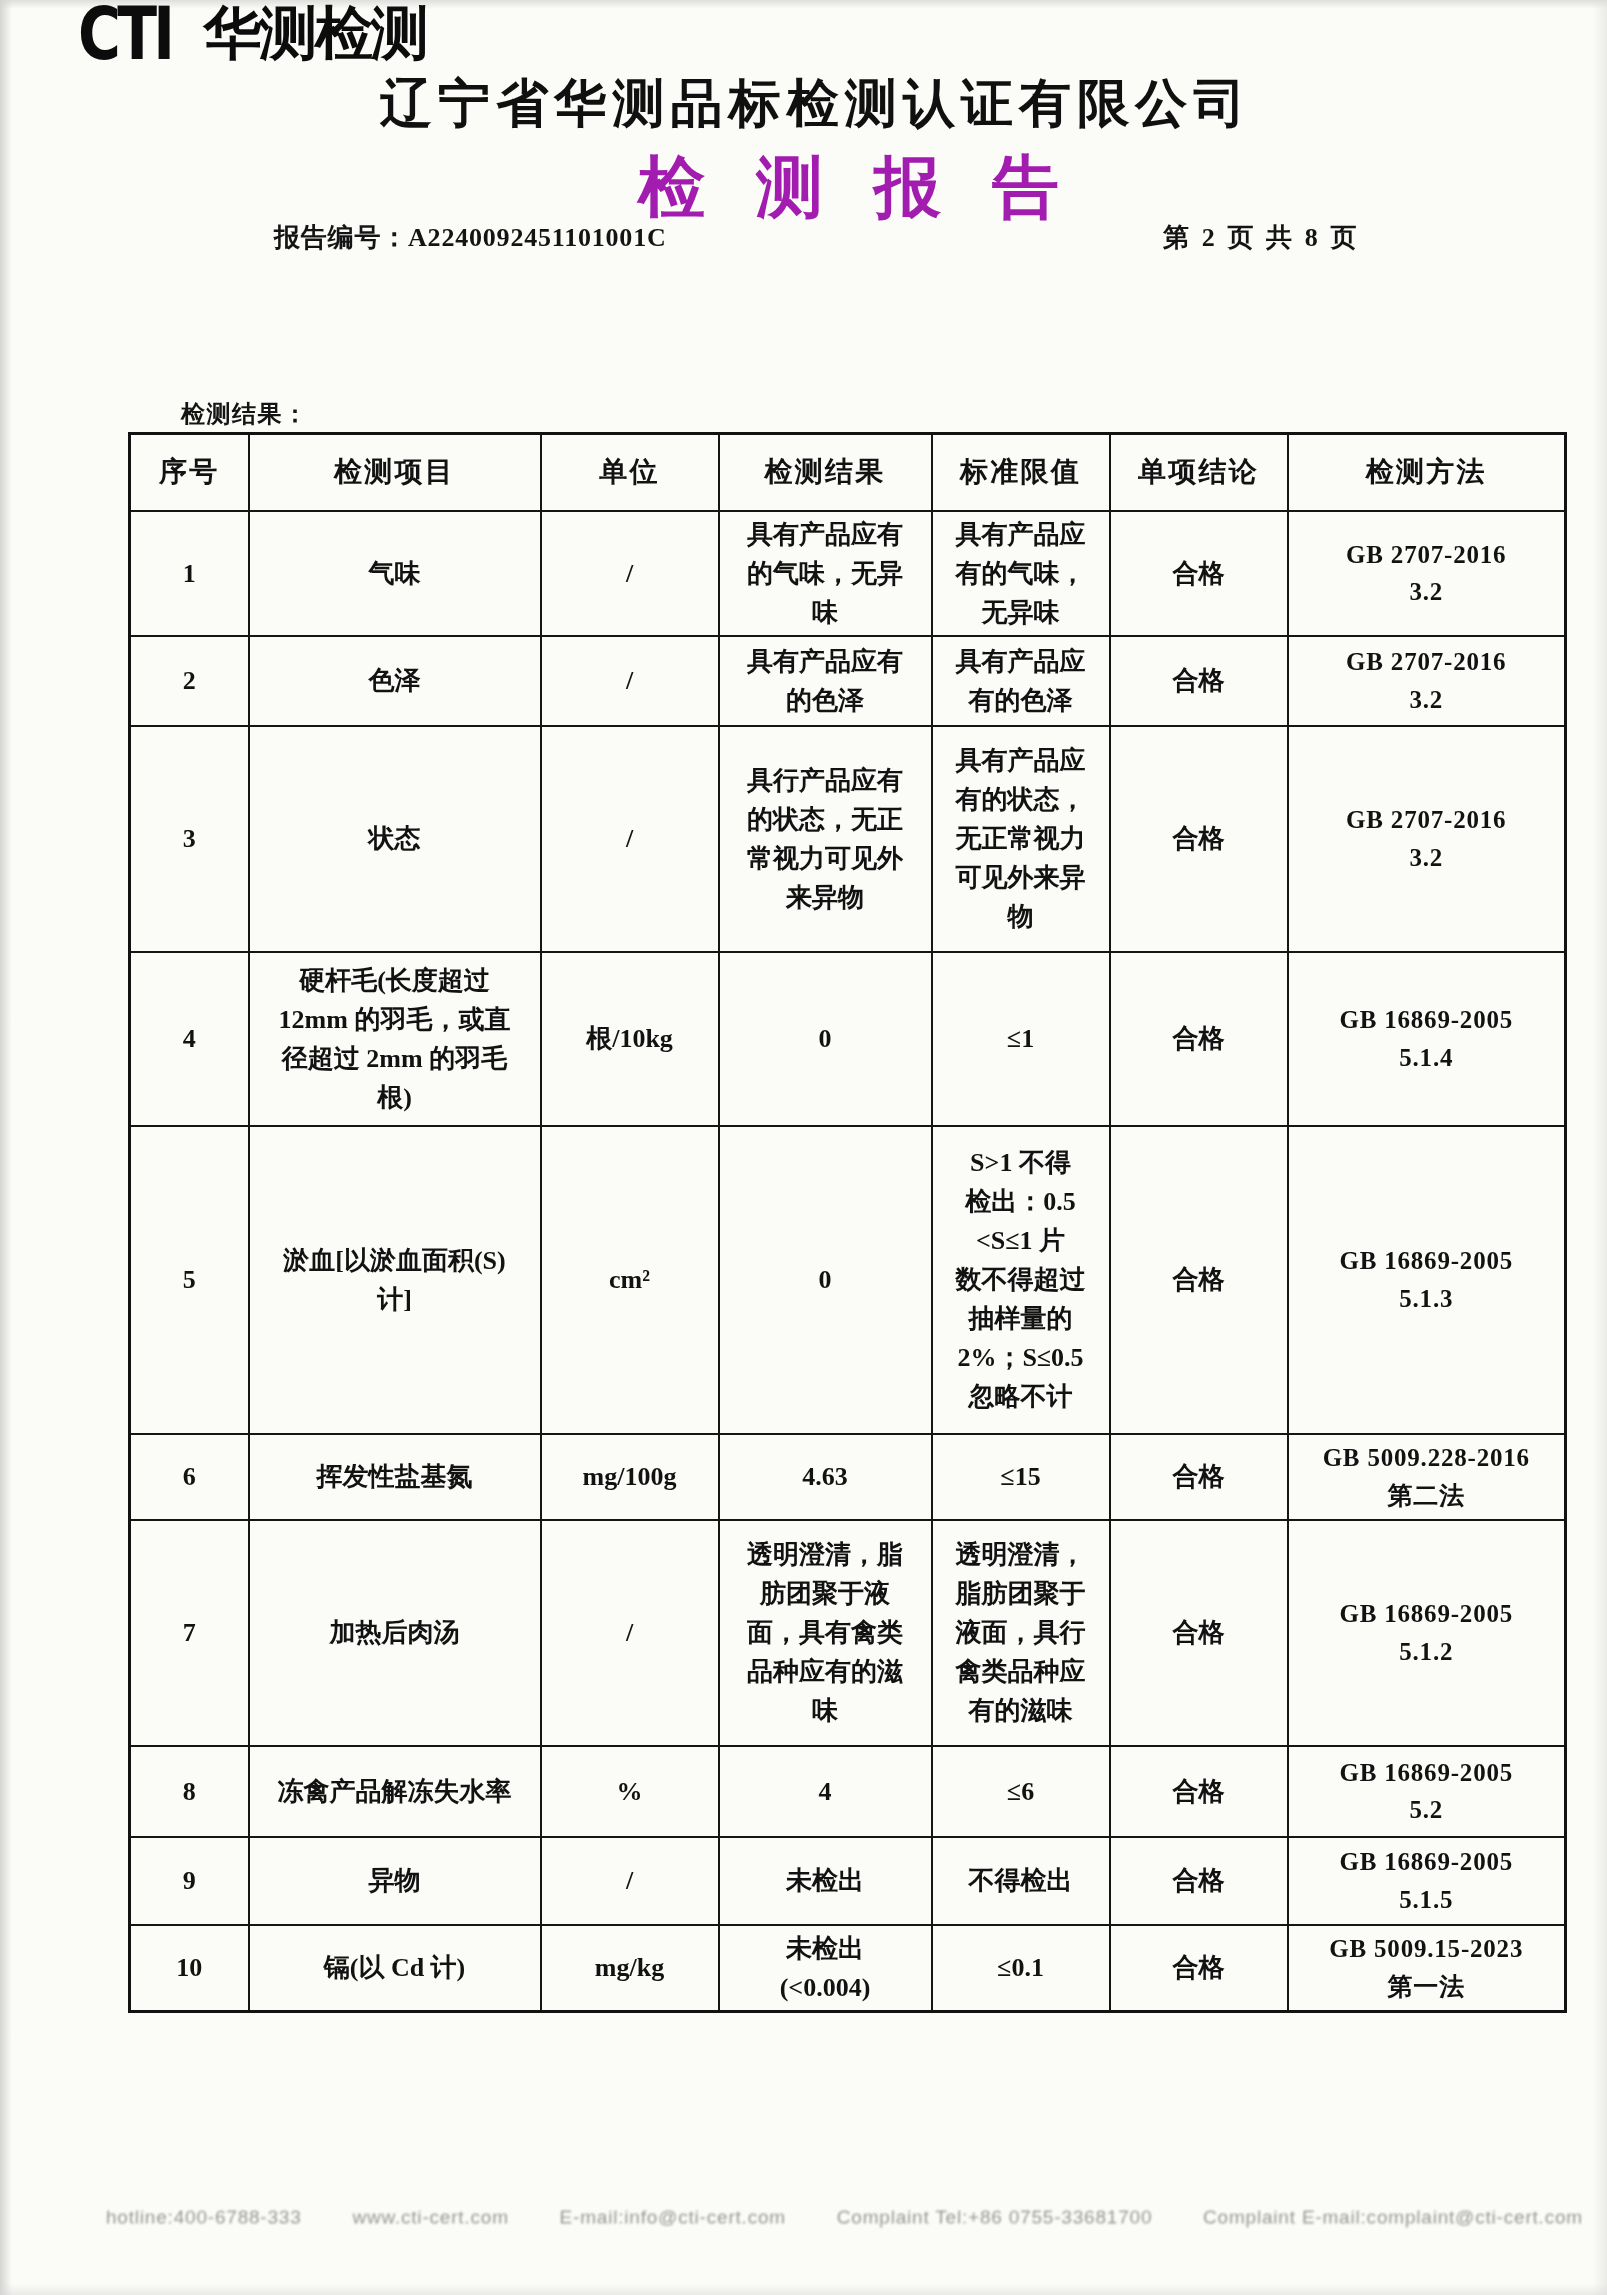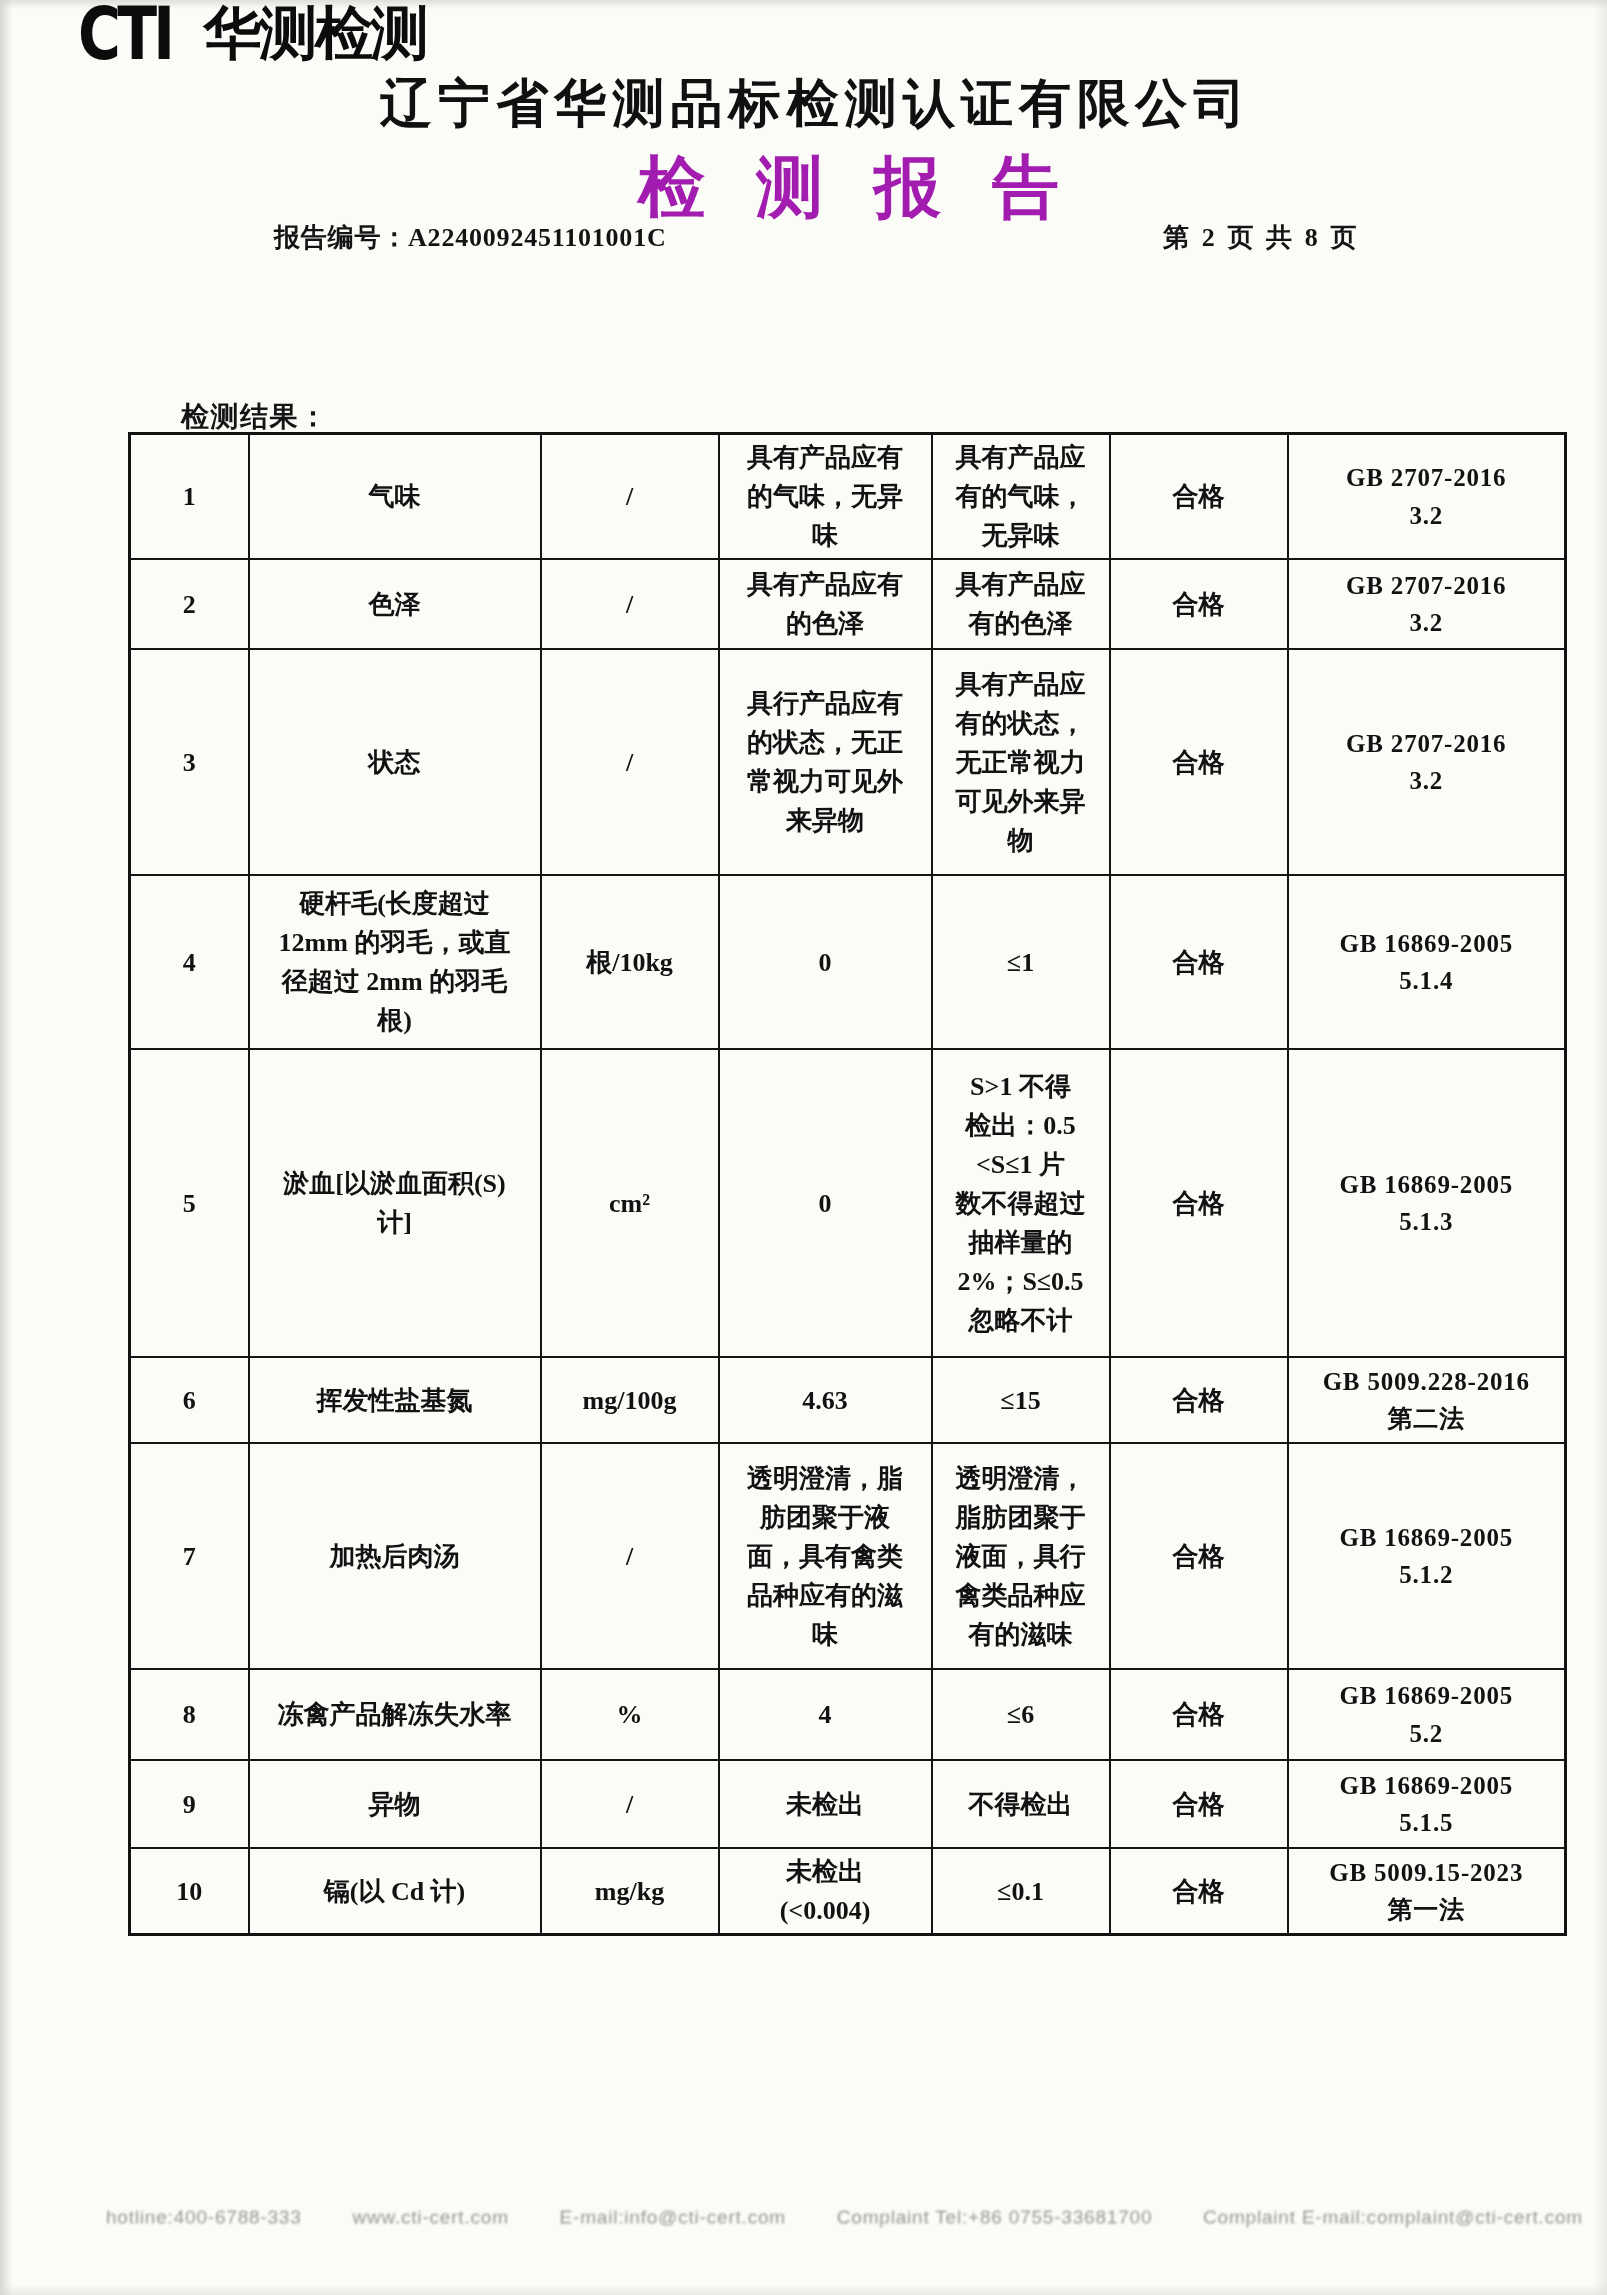"检测结果：" .section-label { font-size: 28px -> 24px }
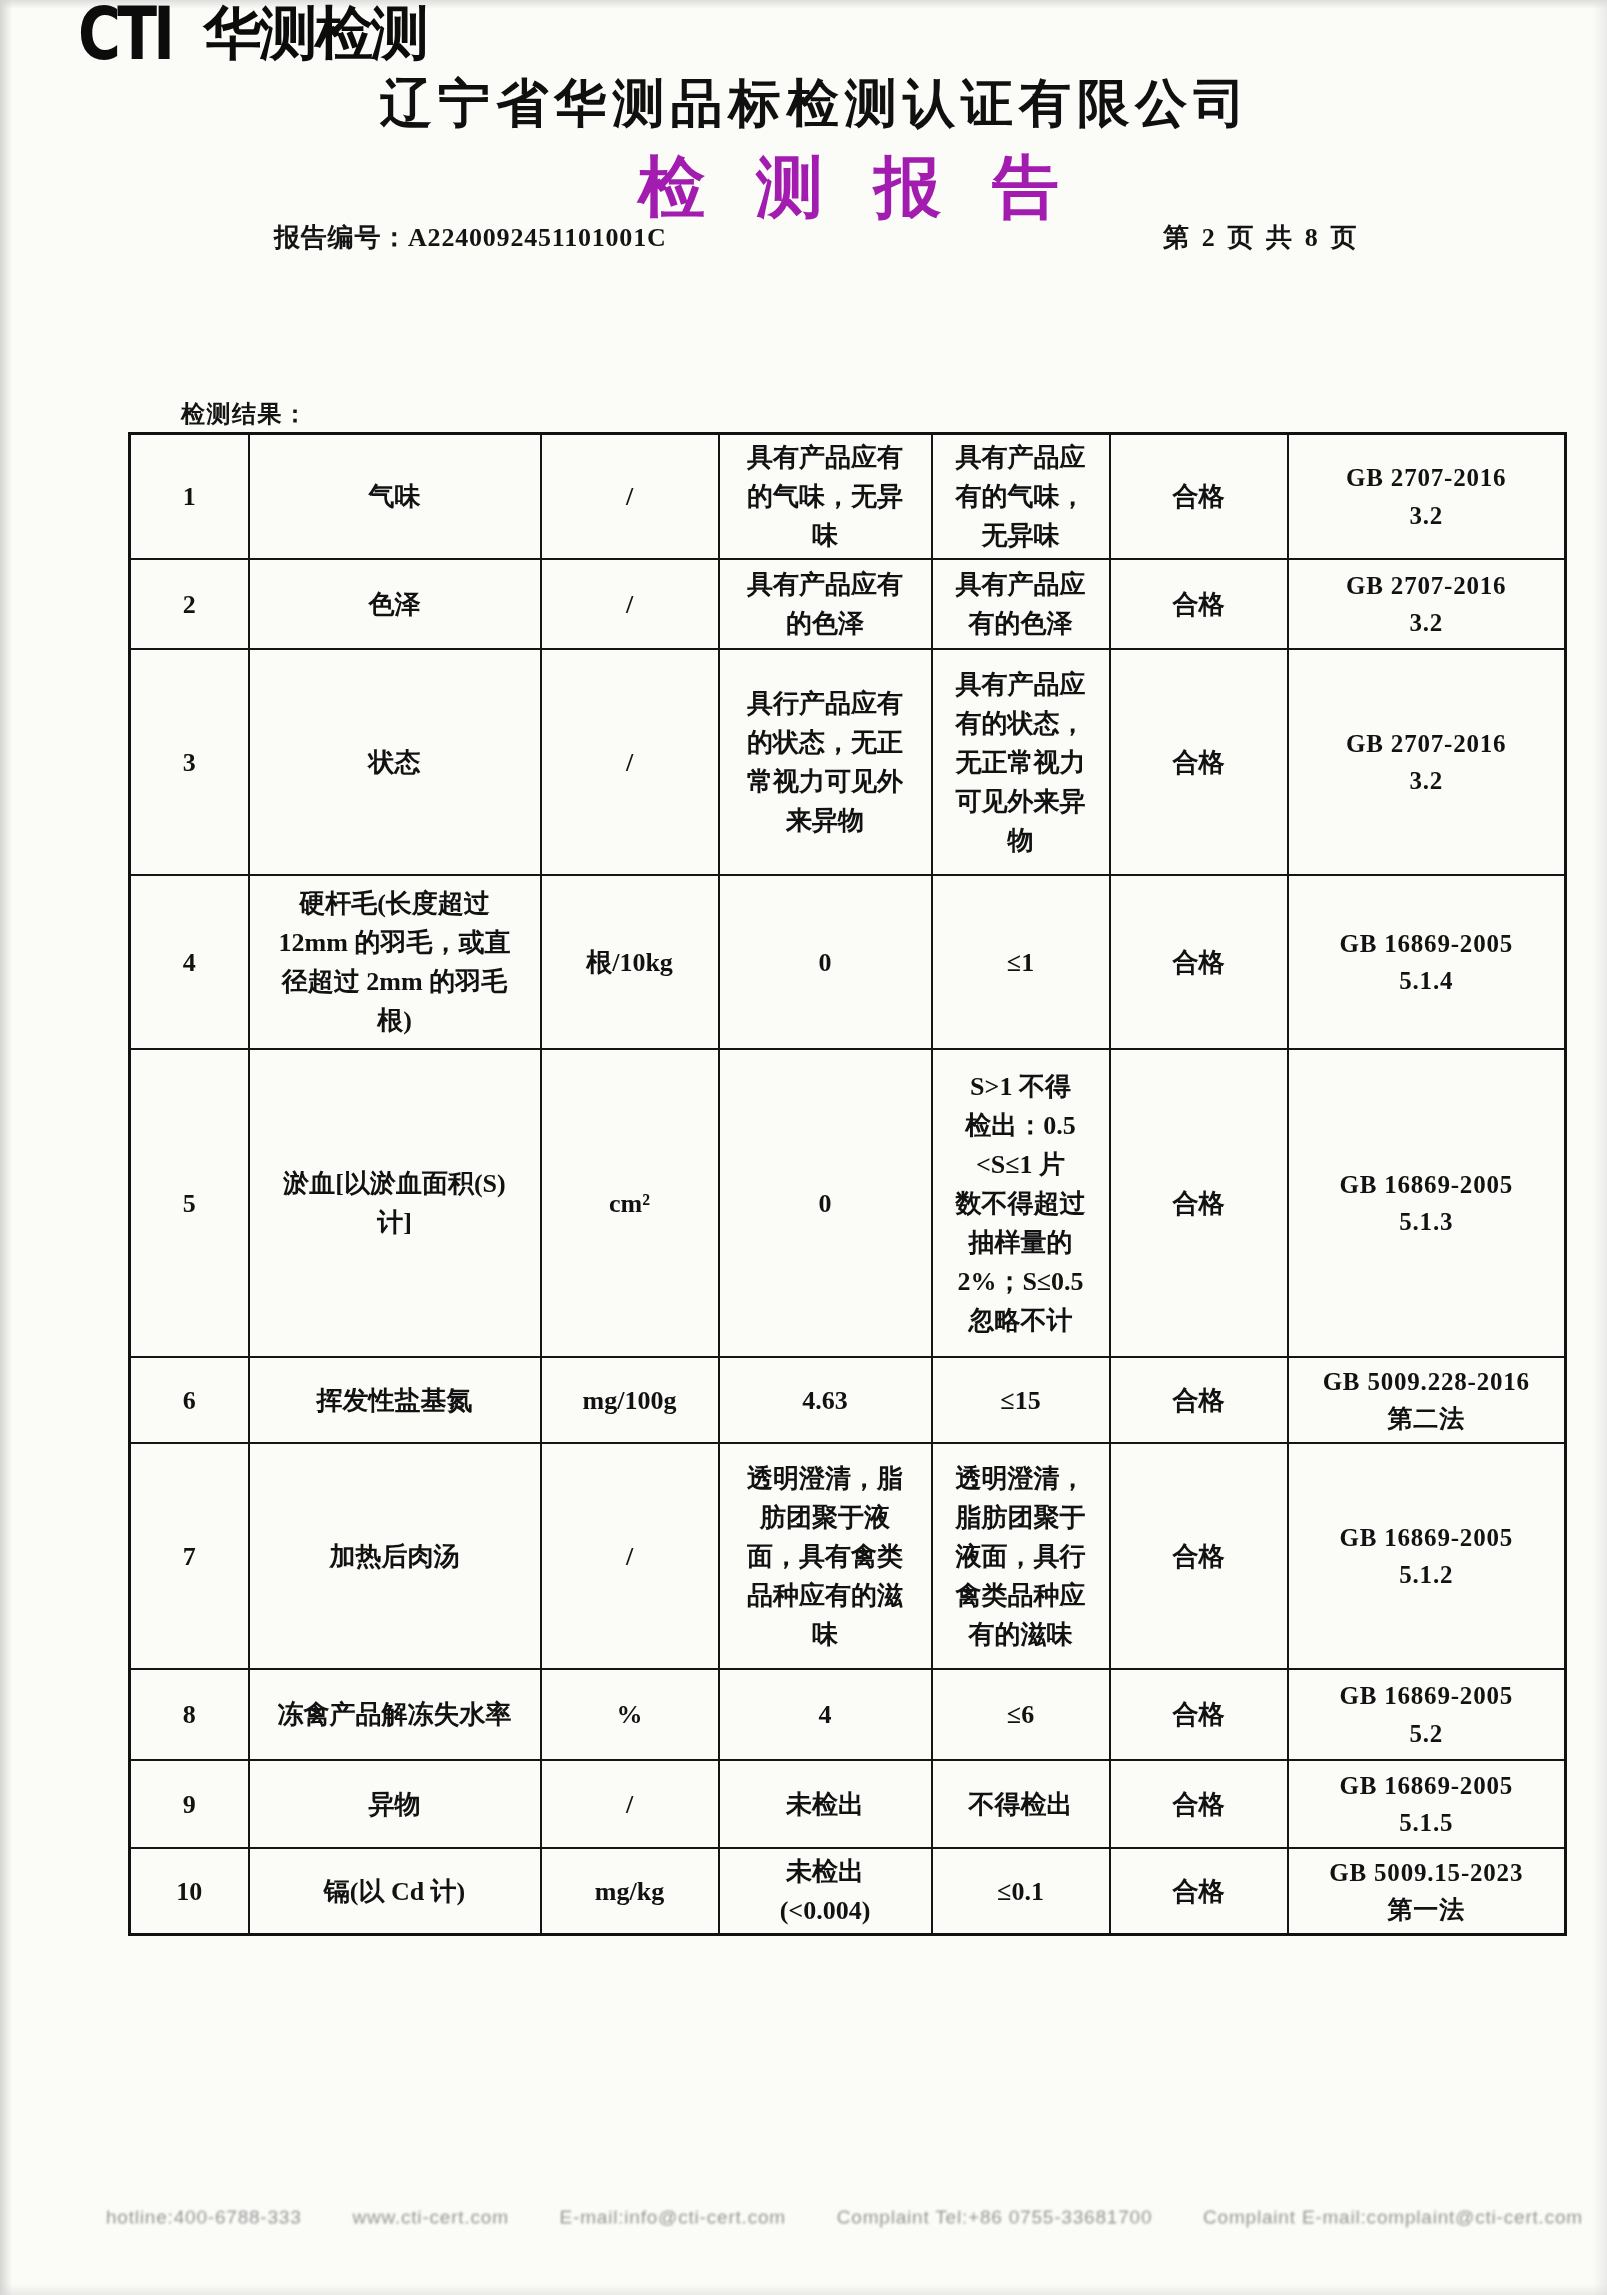"序号" tr.rh { html: none -> <tr> <th>序号</th> <th>检测项目</th> <th>单位</th> <th>检测结果</th> <th>标准限值</th> <th>单项结论</th> <th>检测方法</th> </tr> }
